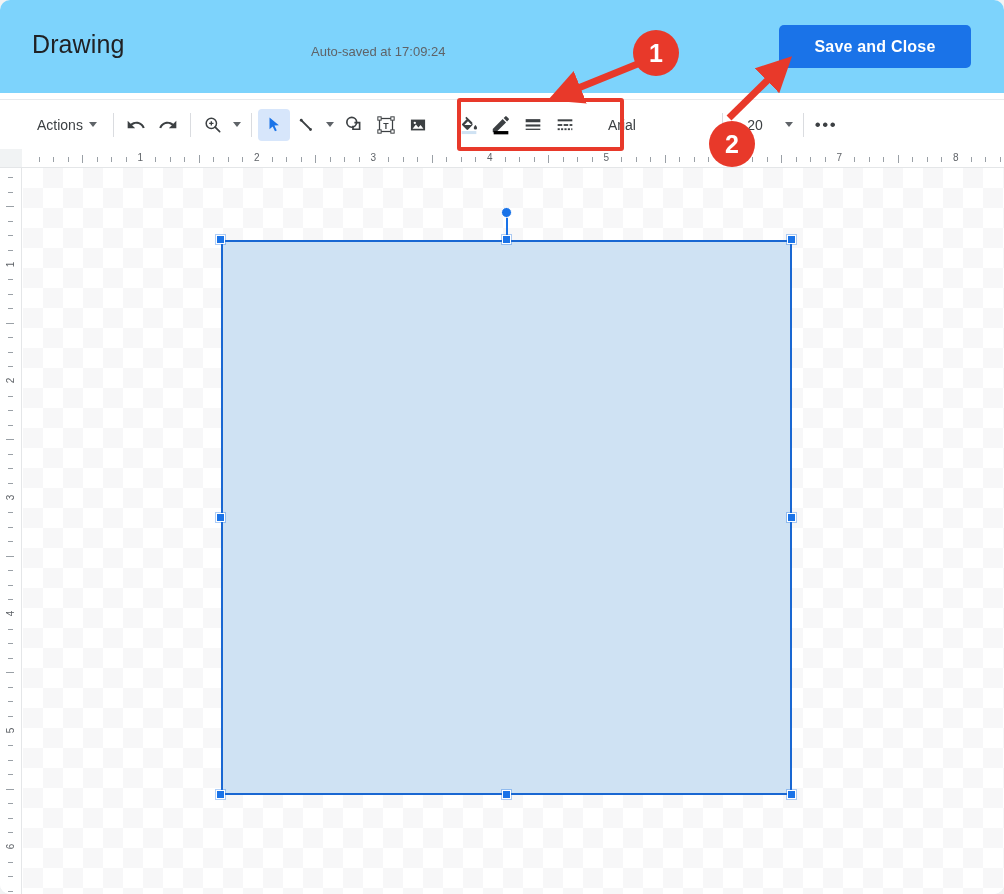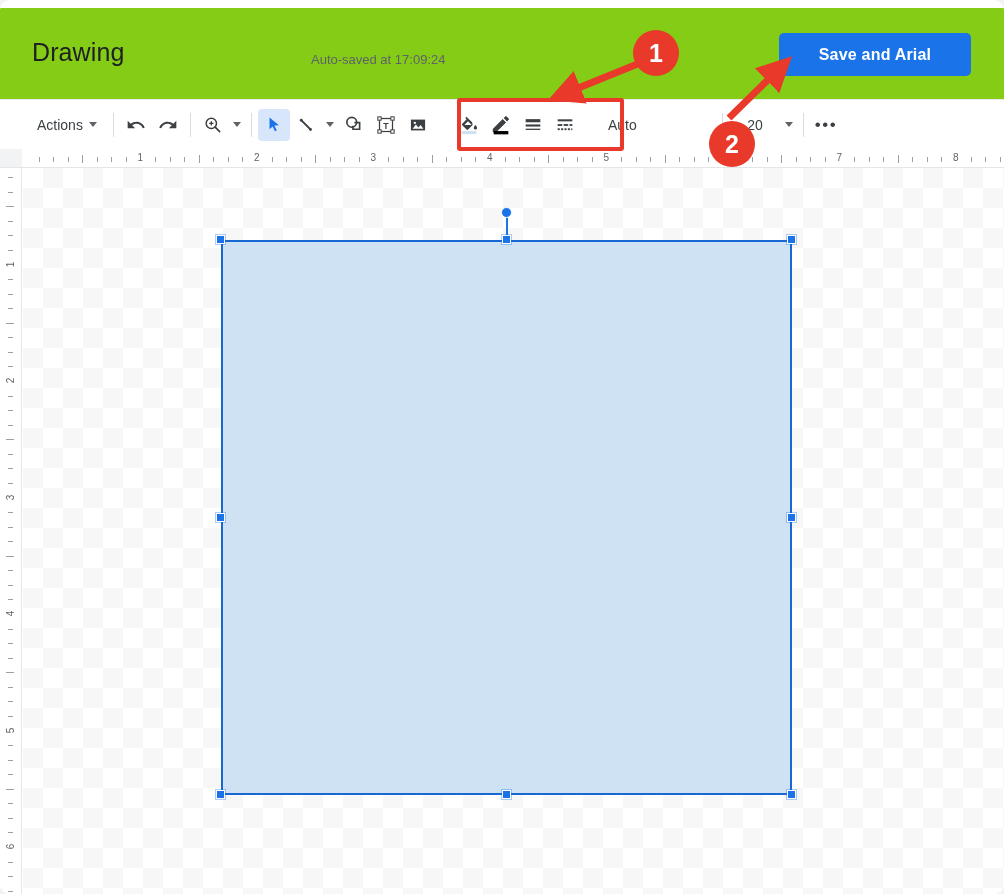"Drawing" .header { background: #84cc16 -> #7dd3fc; top: 8px -> 0 }
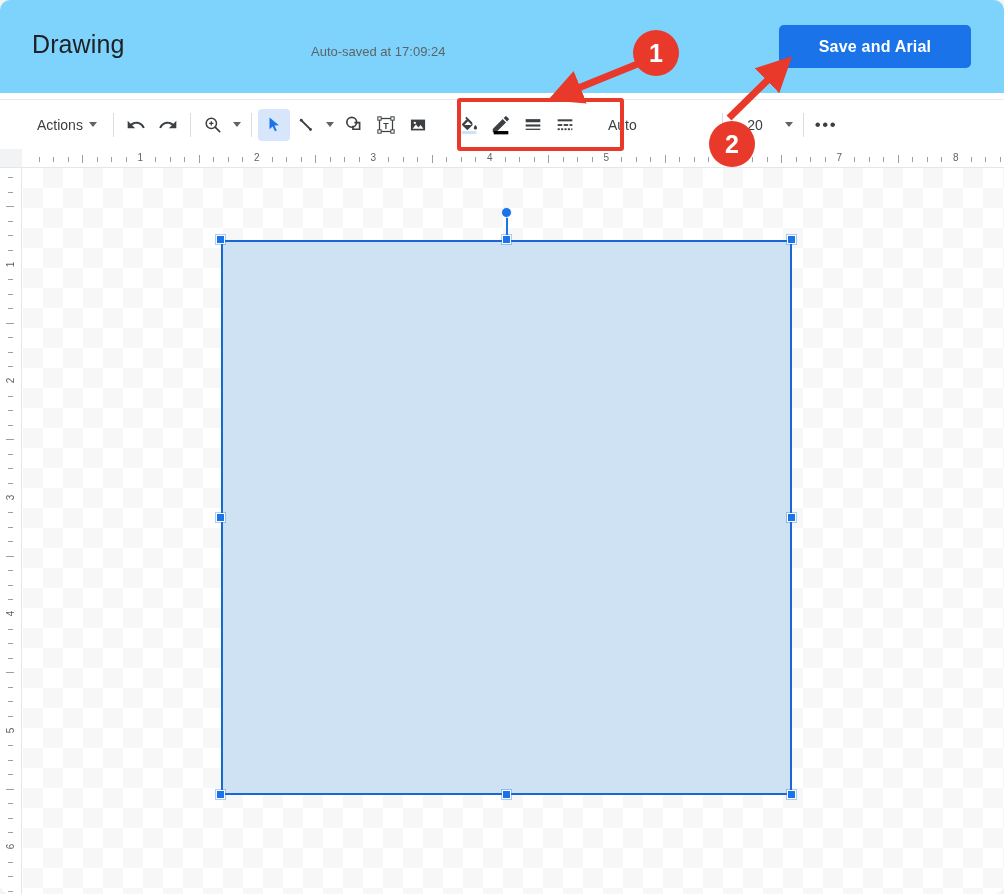"Save and Arial" button.save-close-btn { text: Arial -> Close }
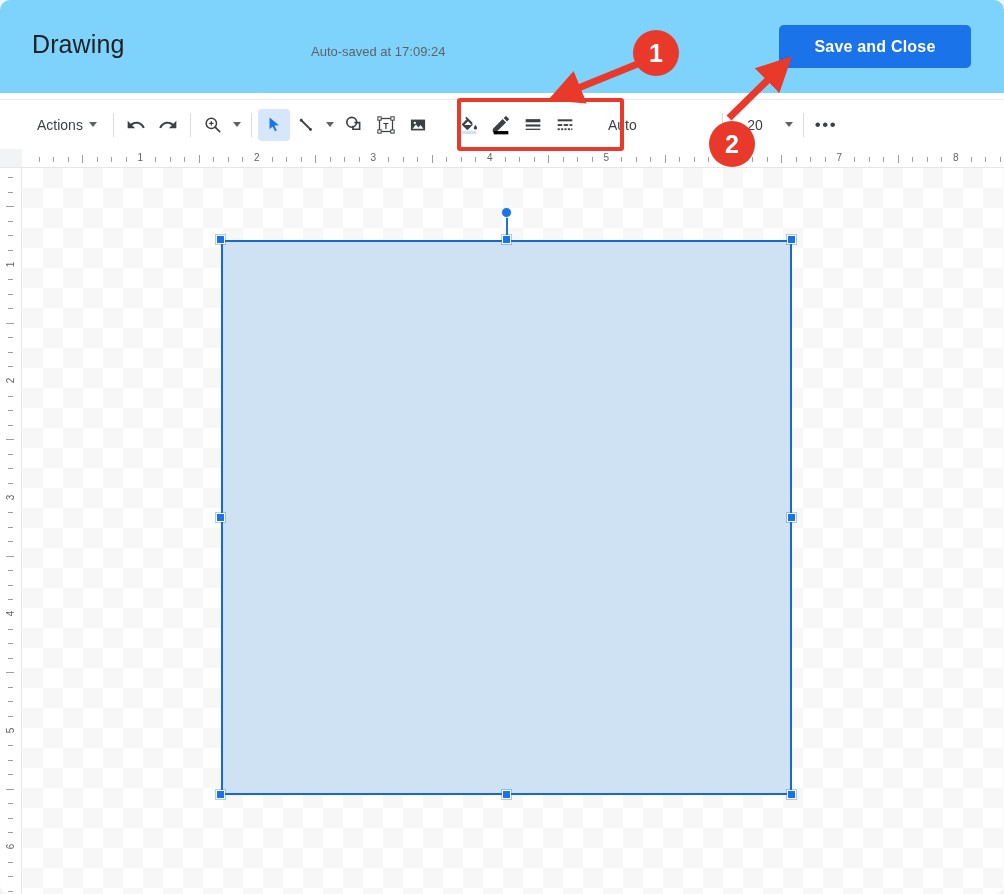"Auto" div.tb-item { text: Auto -> Arial }
